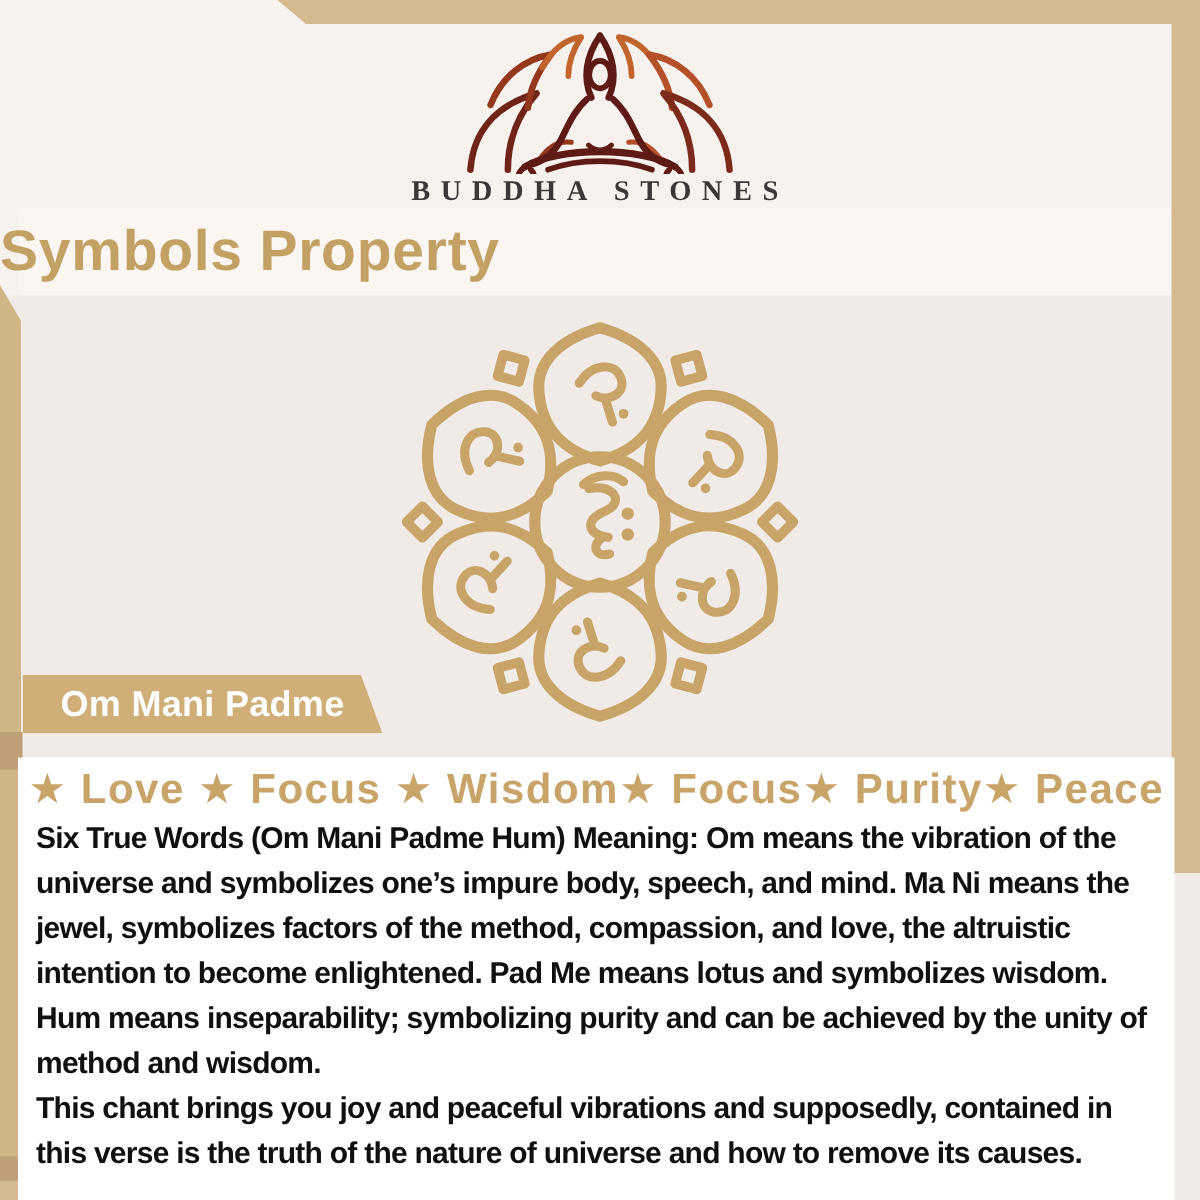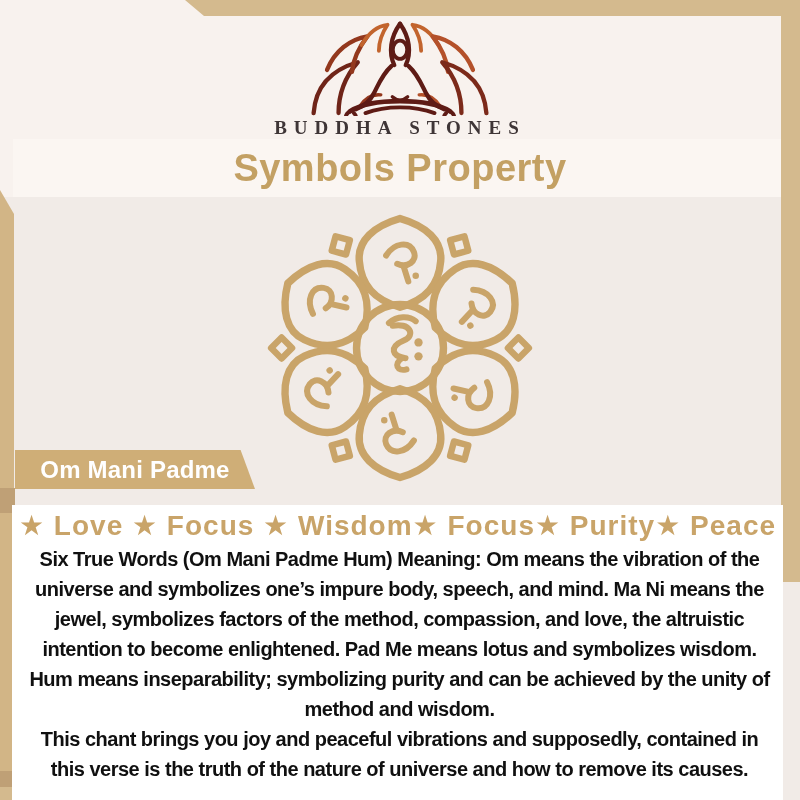"Symbols Property" .page-title { text-align: center -> none }
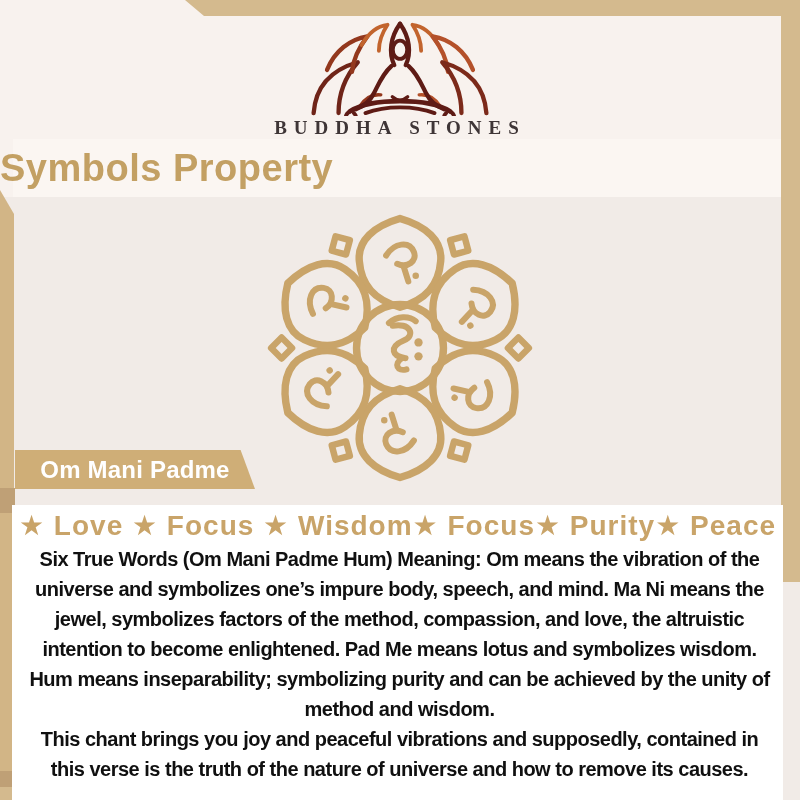"Six True Words (Om Mani" .body-text p { text-align: center -> none }
